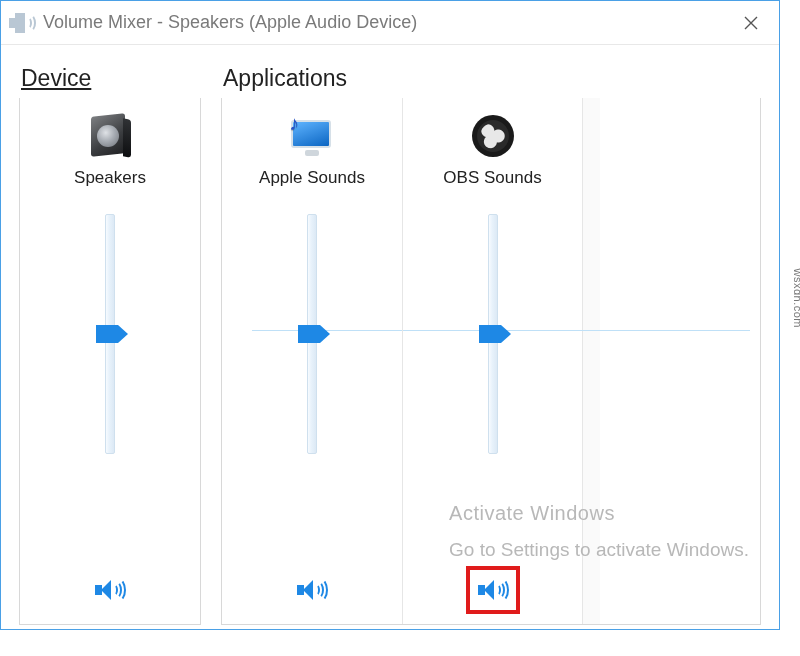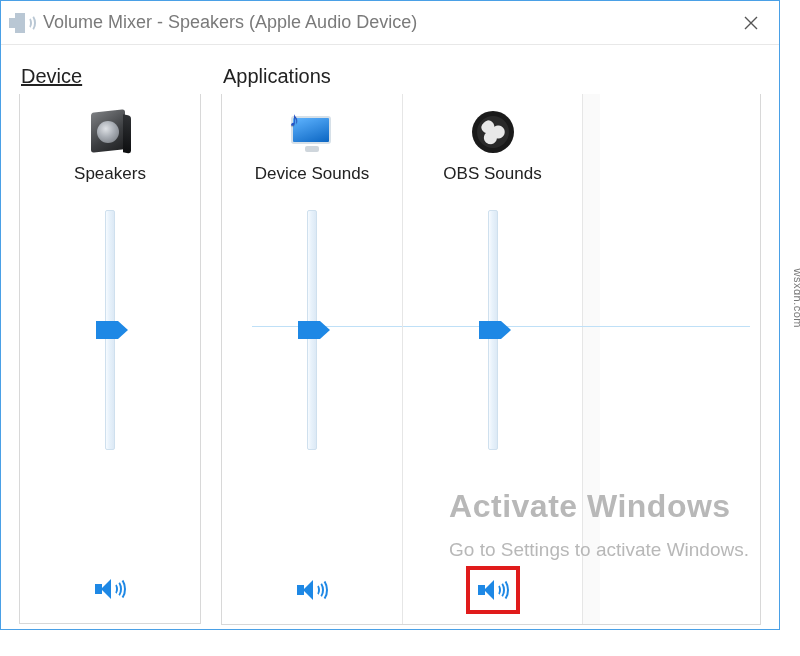"Device" .section-label { font-size: 20px -> 23px }
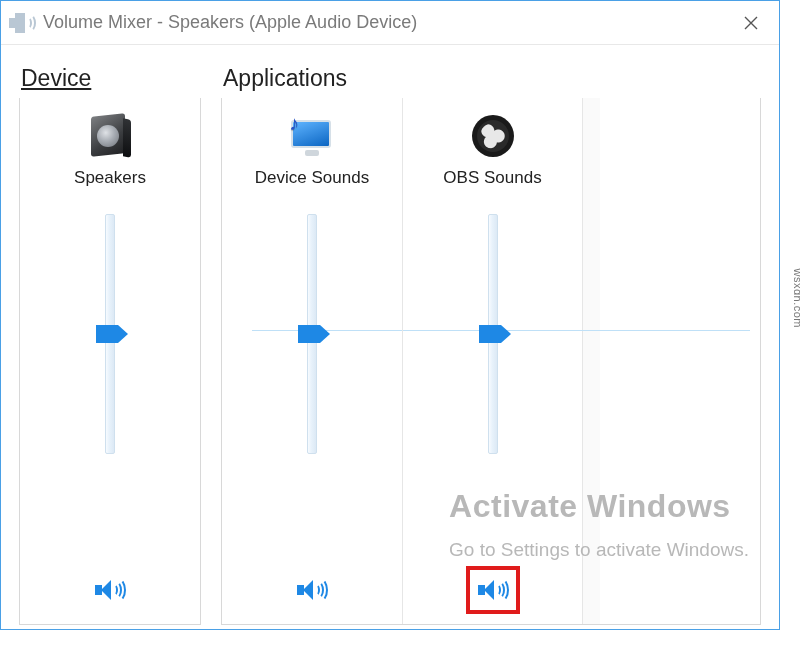"Device Sounds" div.app-name { text: Device -> Apple }
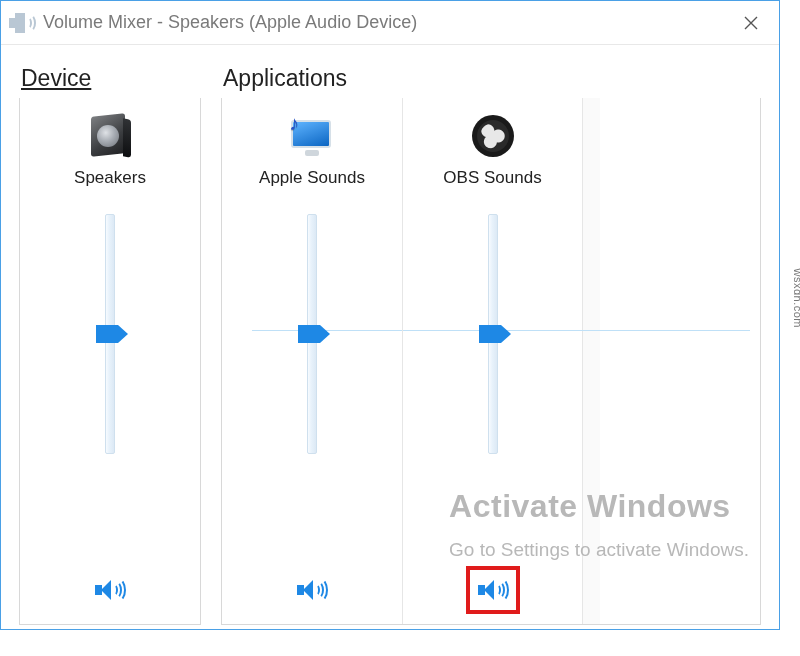"Activate Windows" .watermark .wm1 { font-size: 32px -> 20px; font-weight: bold -> none }
